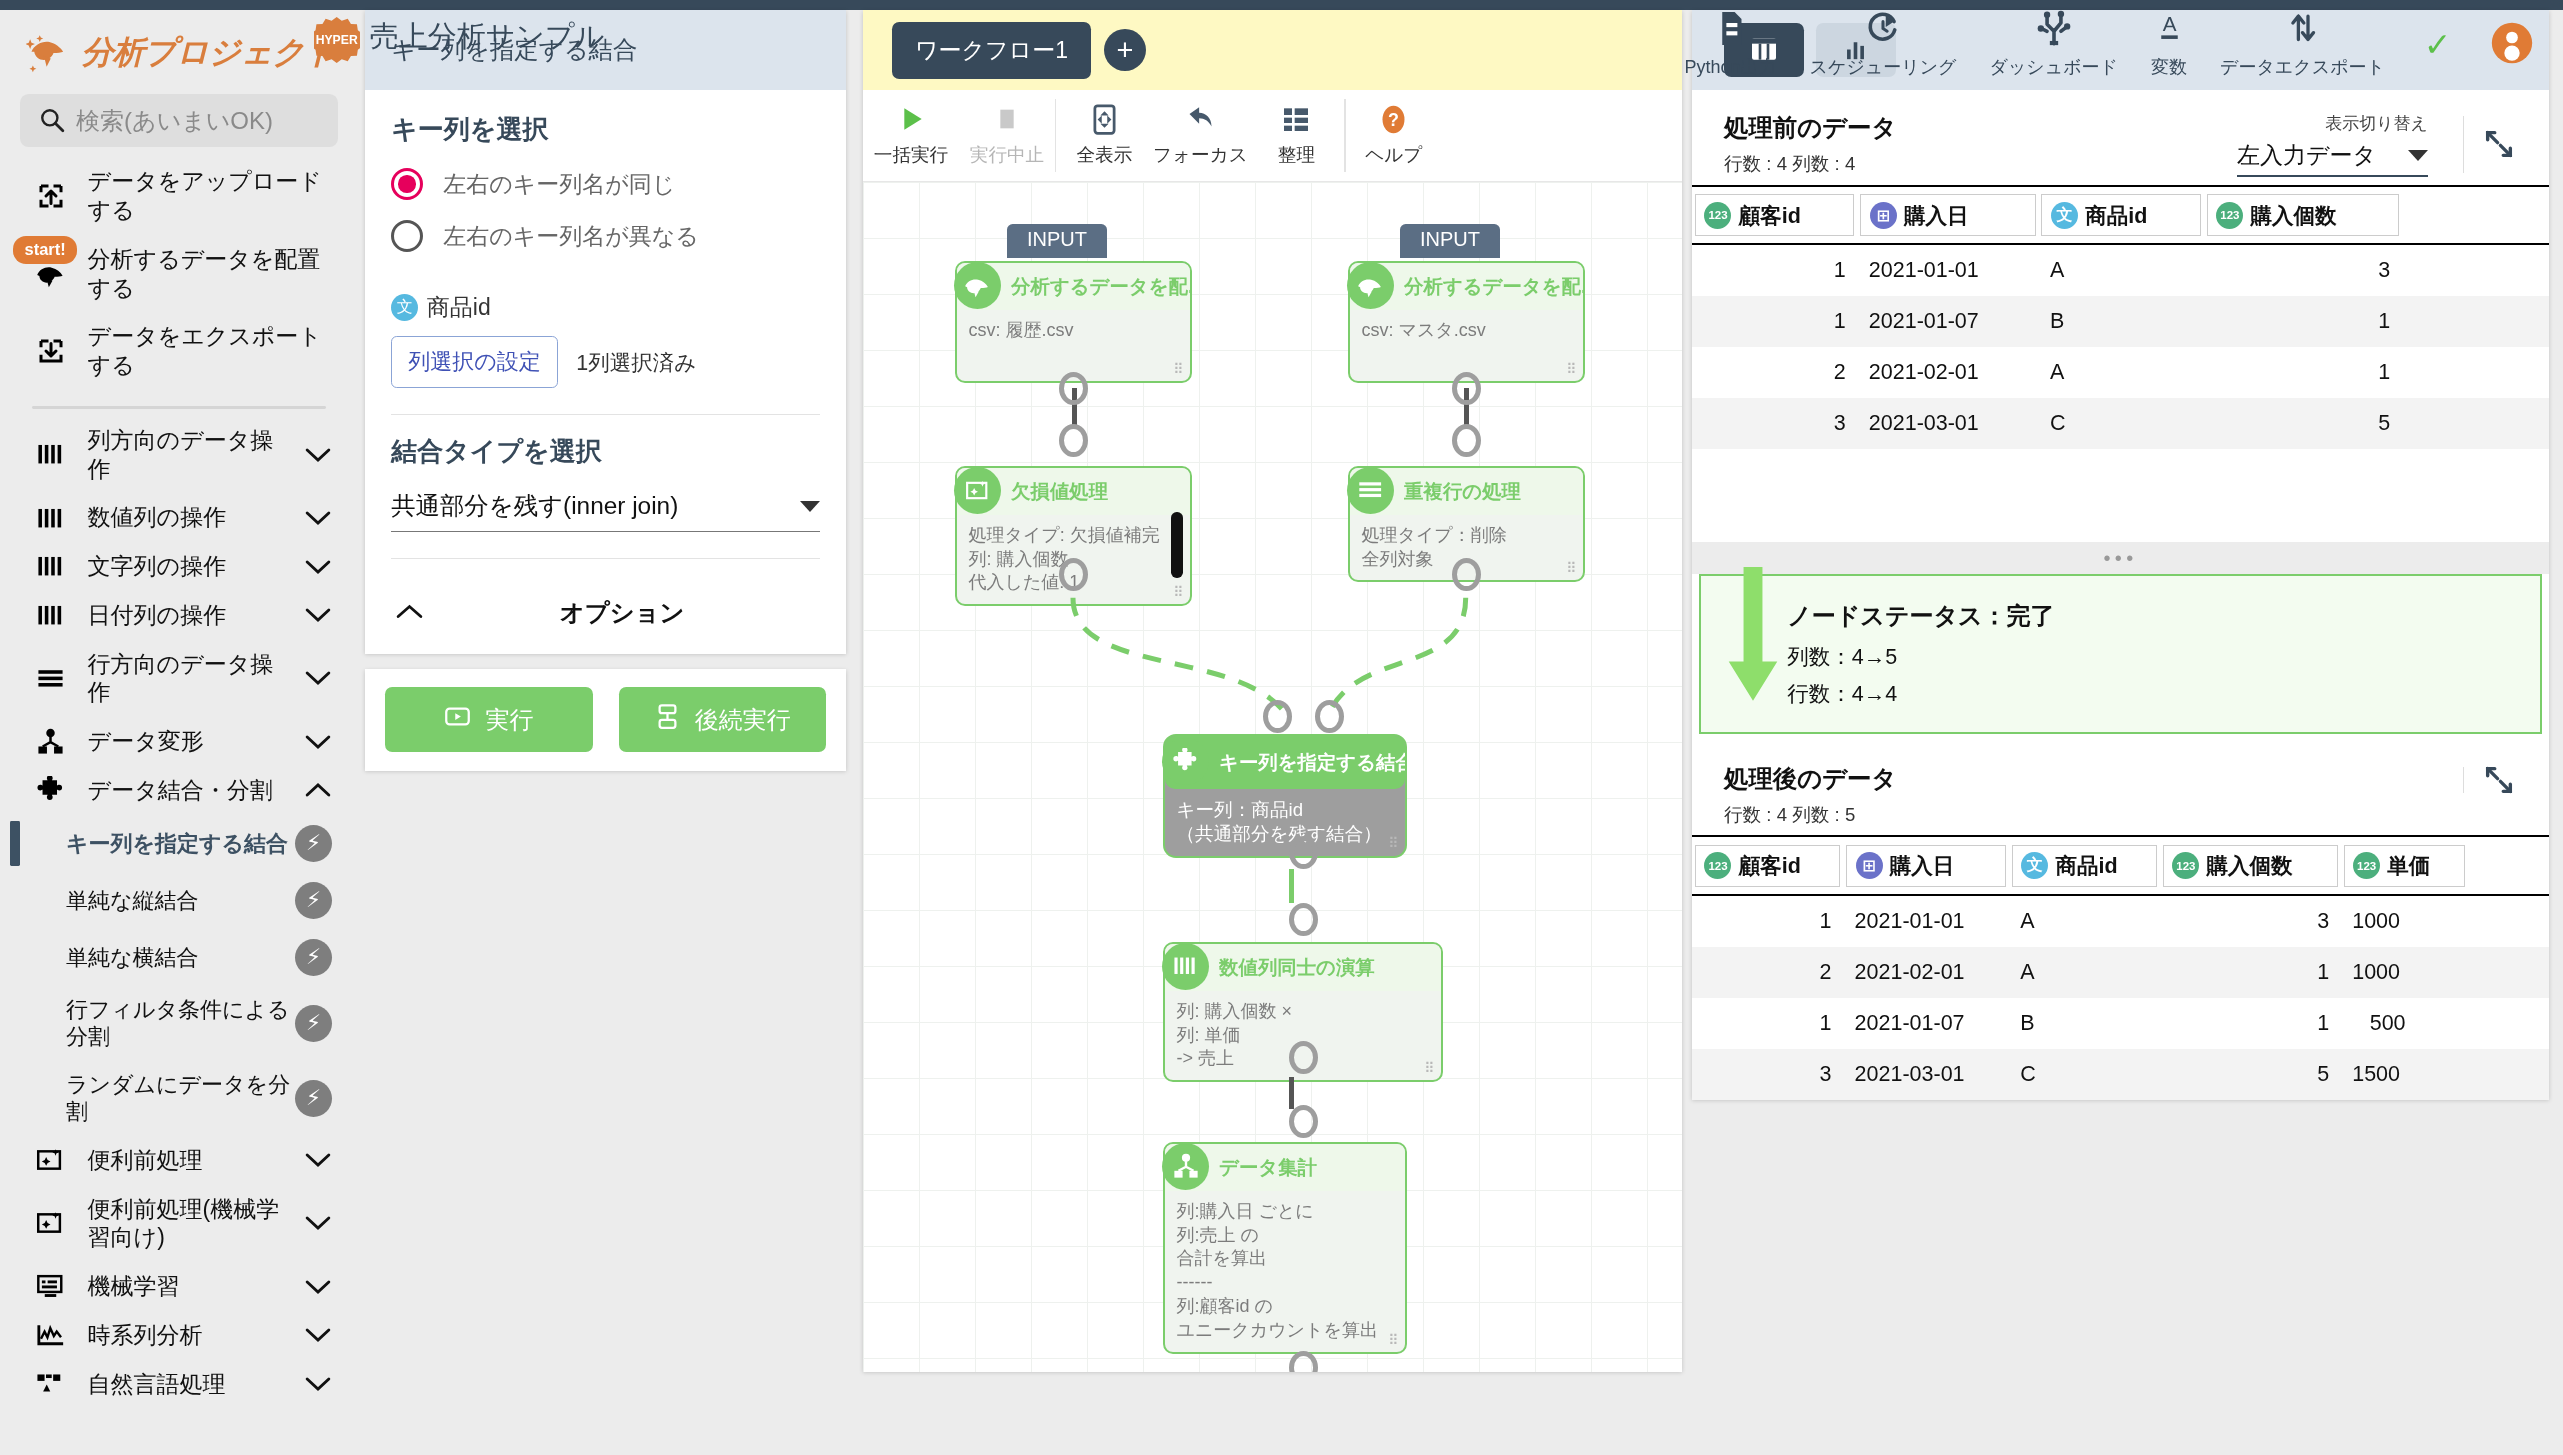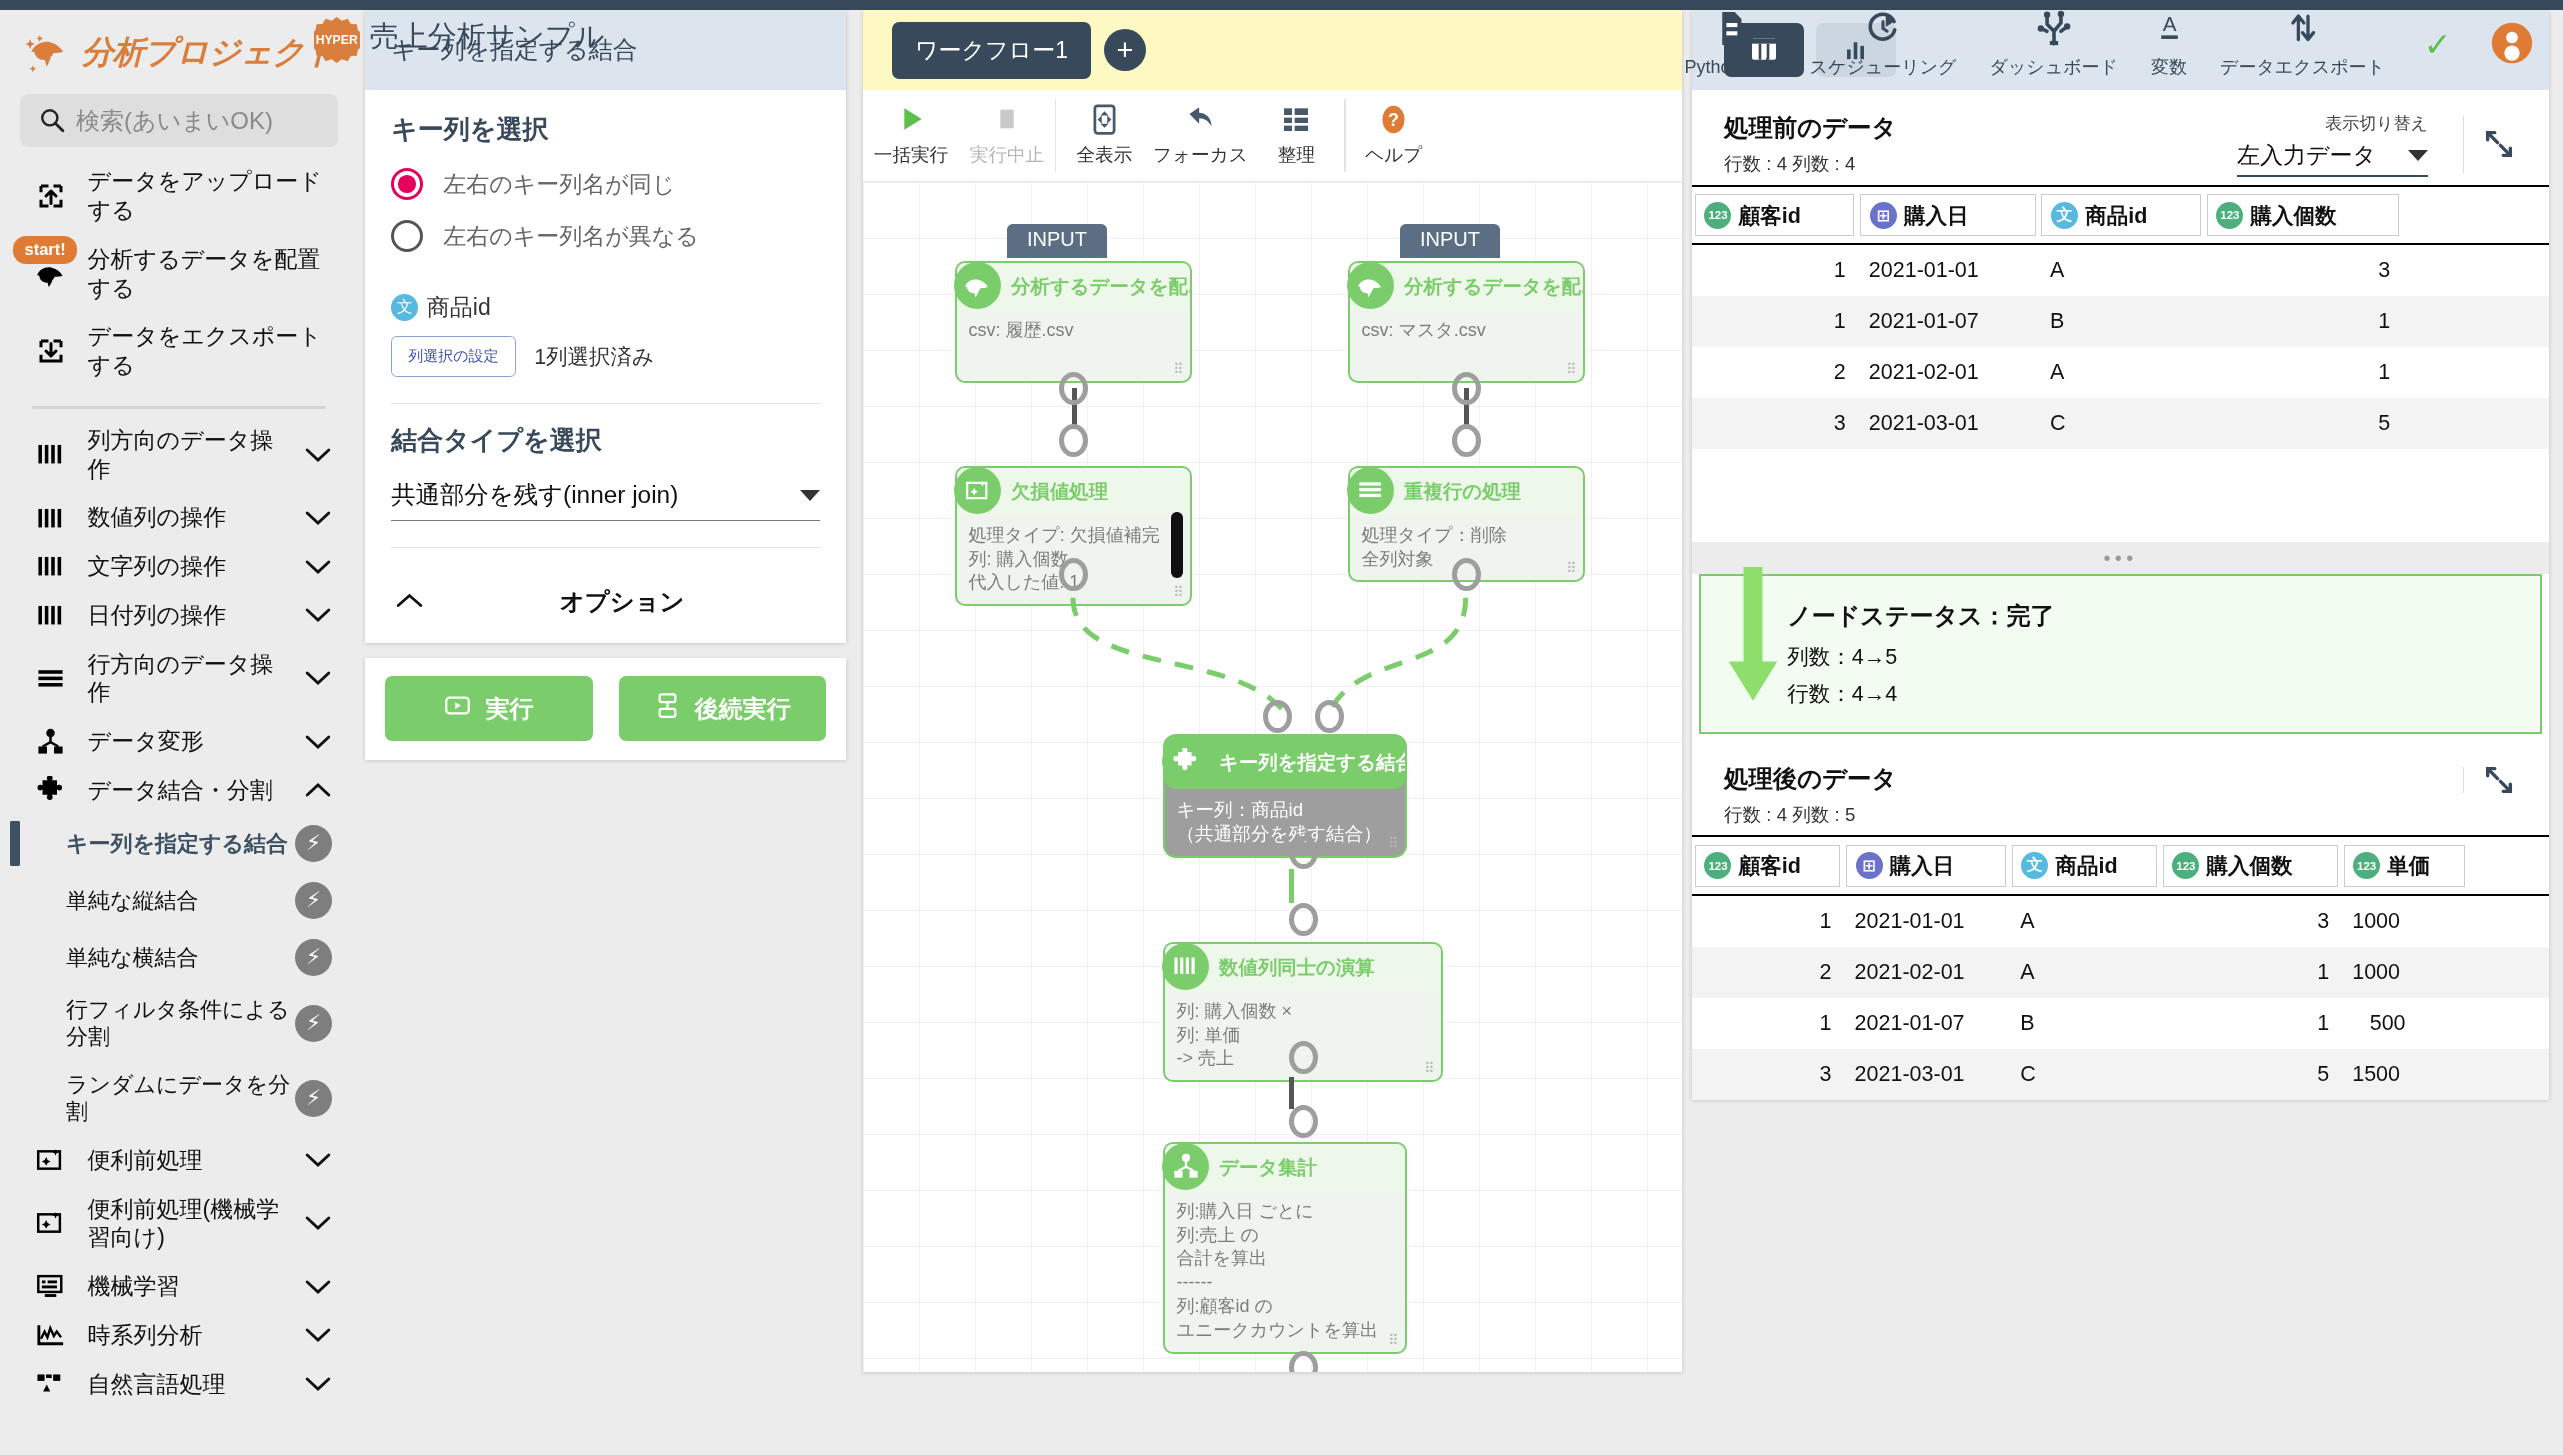"列選択の設定" .btn-outline { font-size: 15px -> 22px }
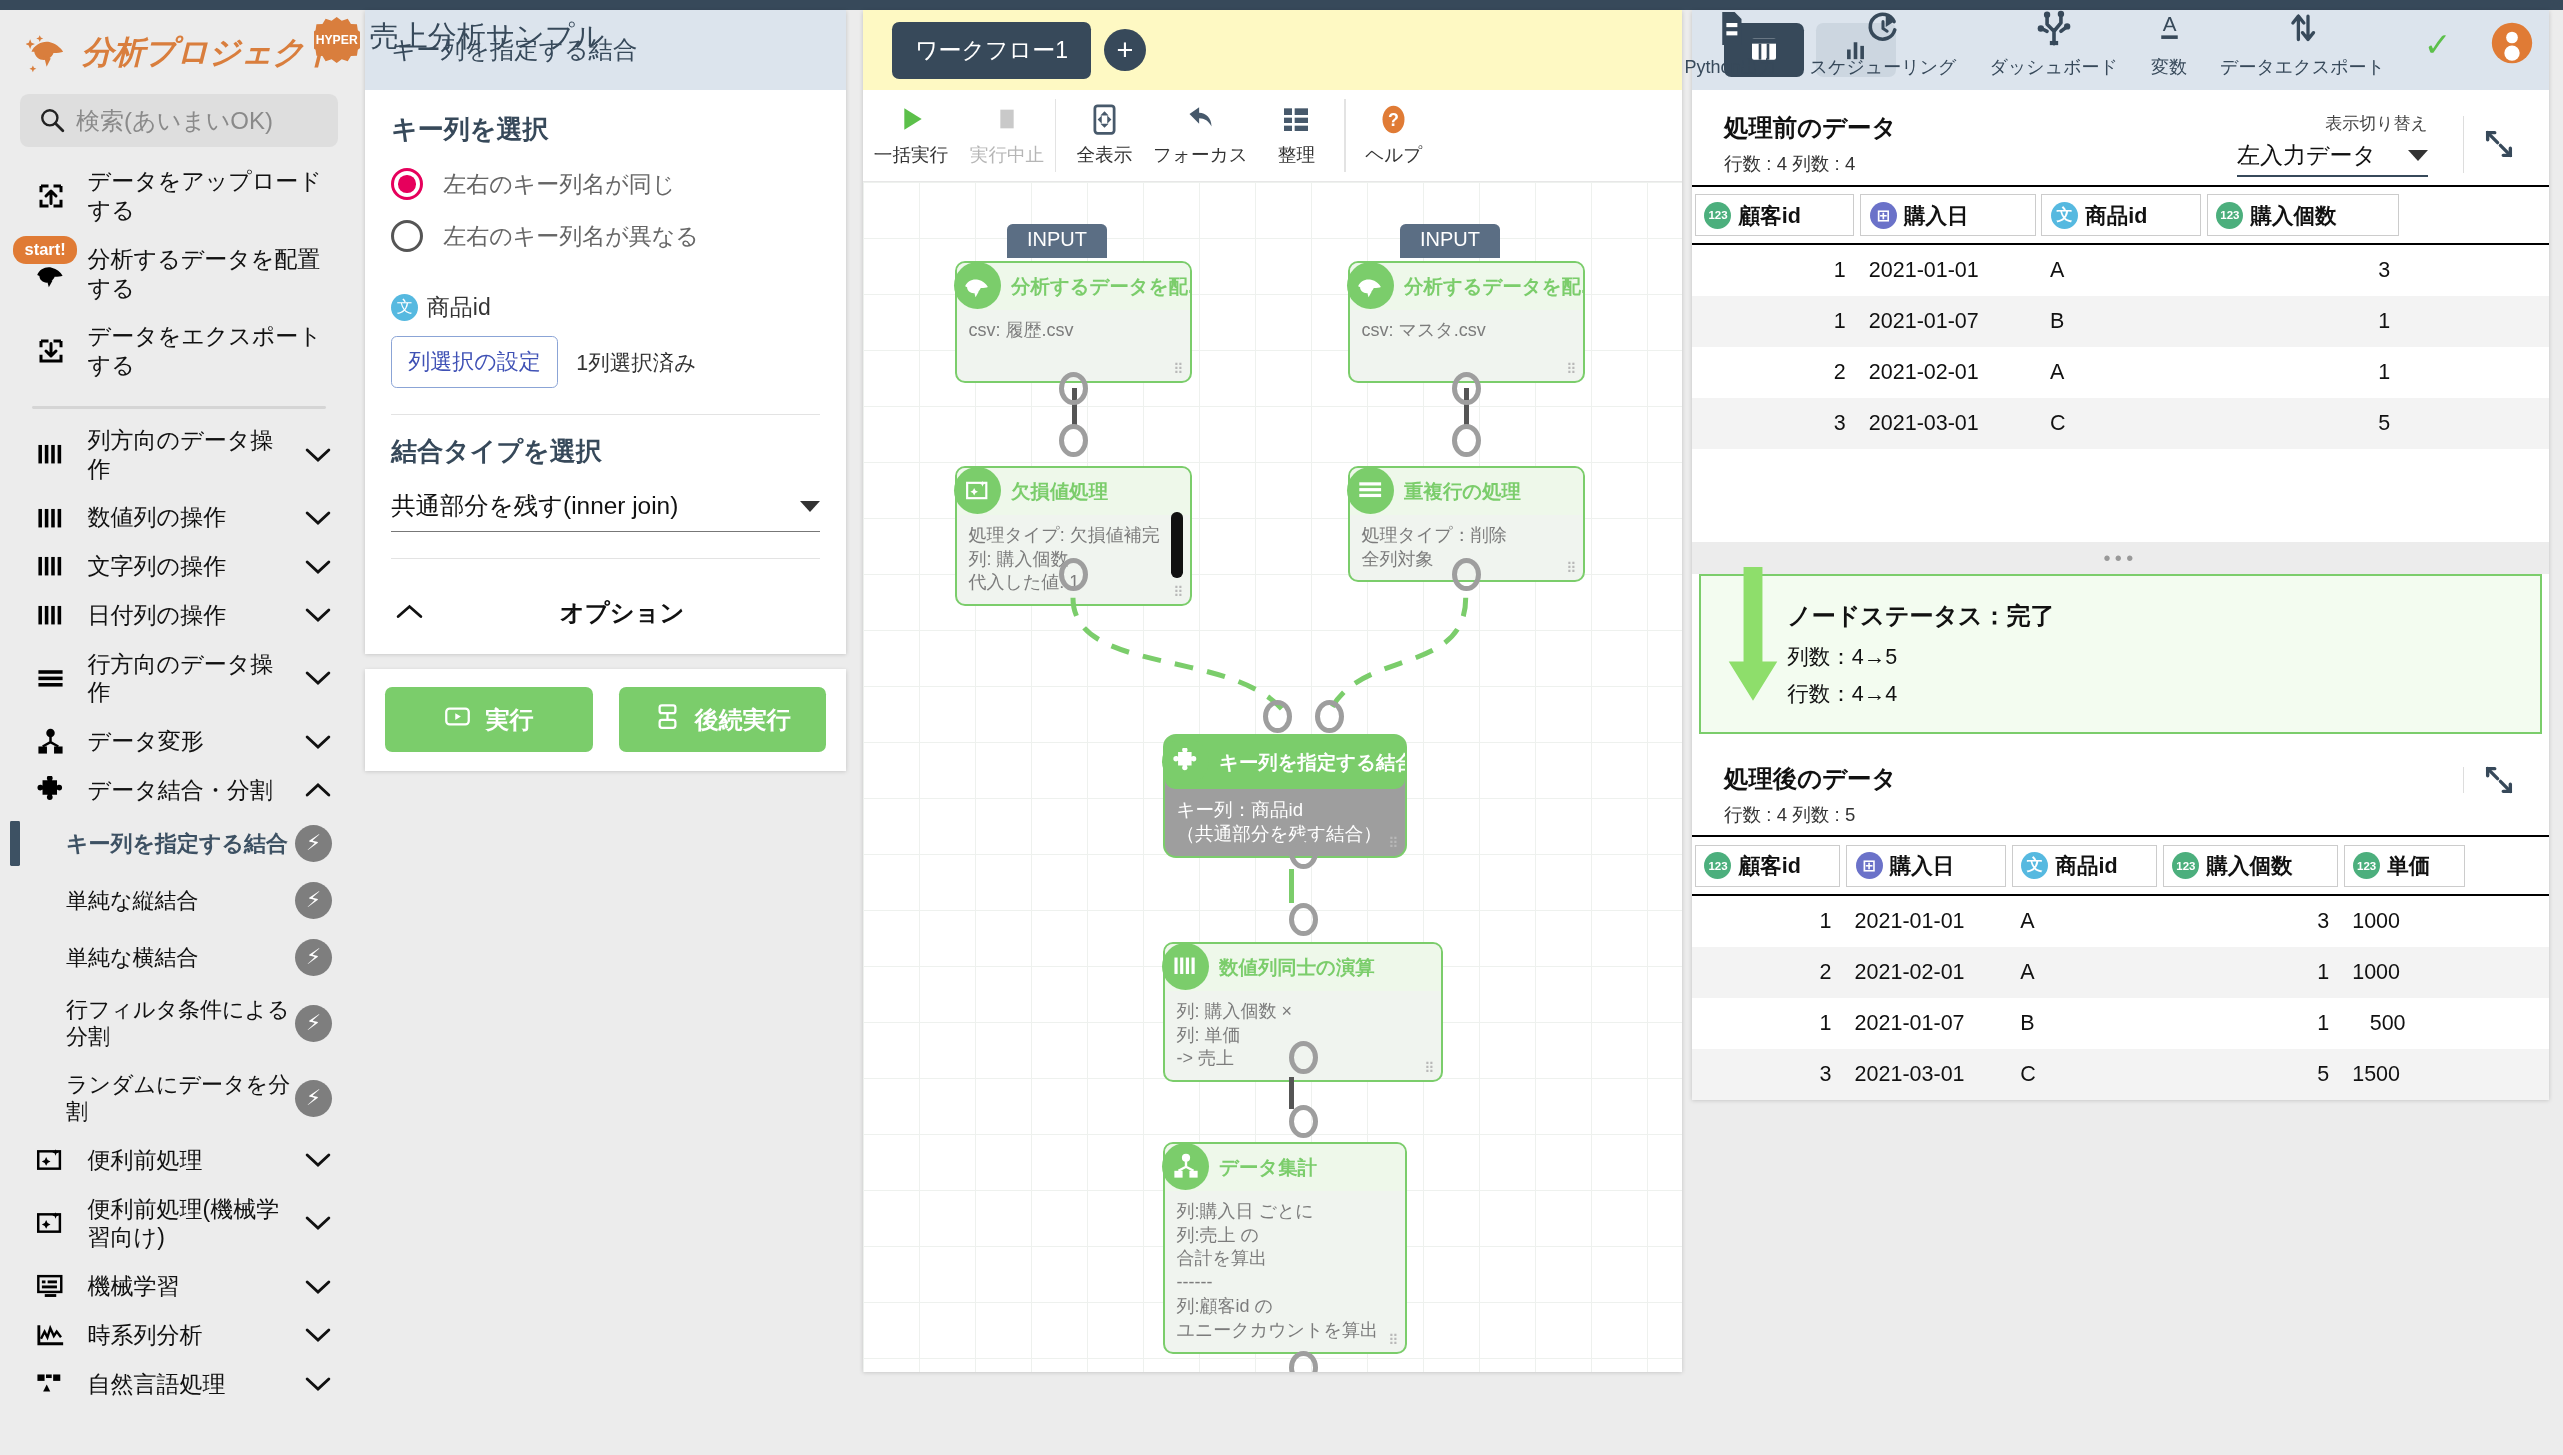"実行" .btn-green { font-weight: bold -> none }
